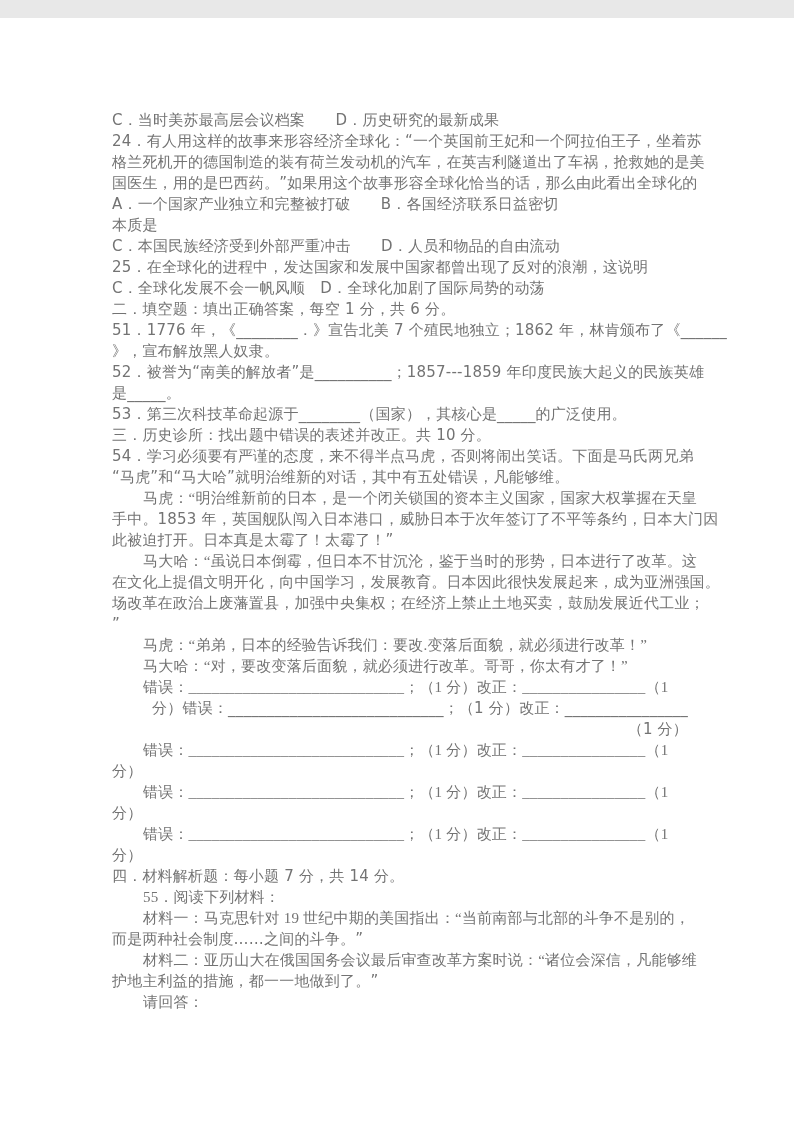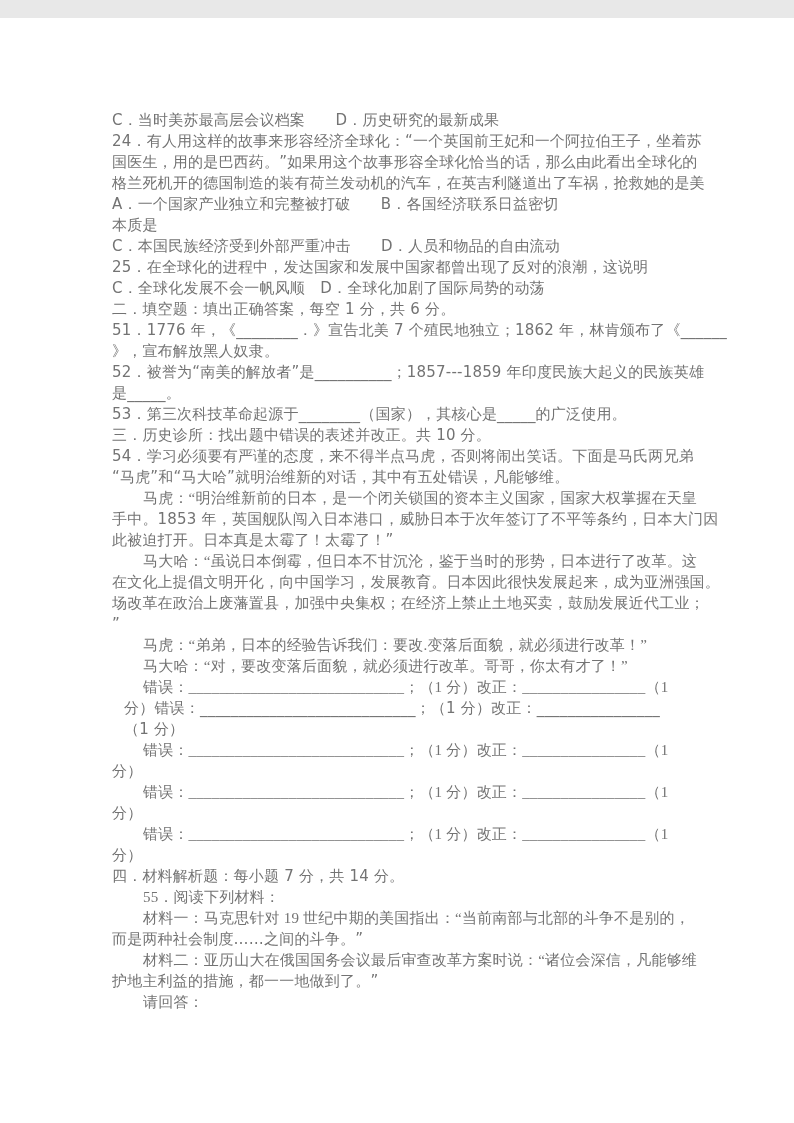"国医生，用的是巴西药。”如果用这个故事形容全球化恰当的话，那么由此看出全球化的" div.line { order: before "格兰死机开的德国制造的装有荷兰发动机的汽车，在英吉利隧道出了车祸，抢救她的是美" -> after "格兰死机开的德国制造的装有荷兰发动机的汽车，在英吉利隧道出了车祸，抢救她的是美" }
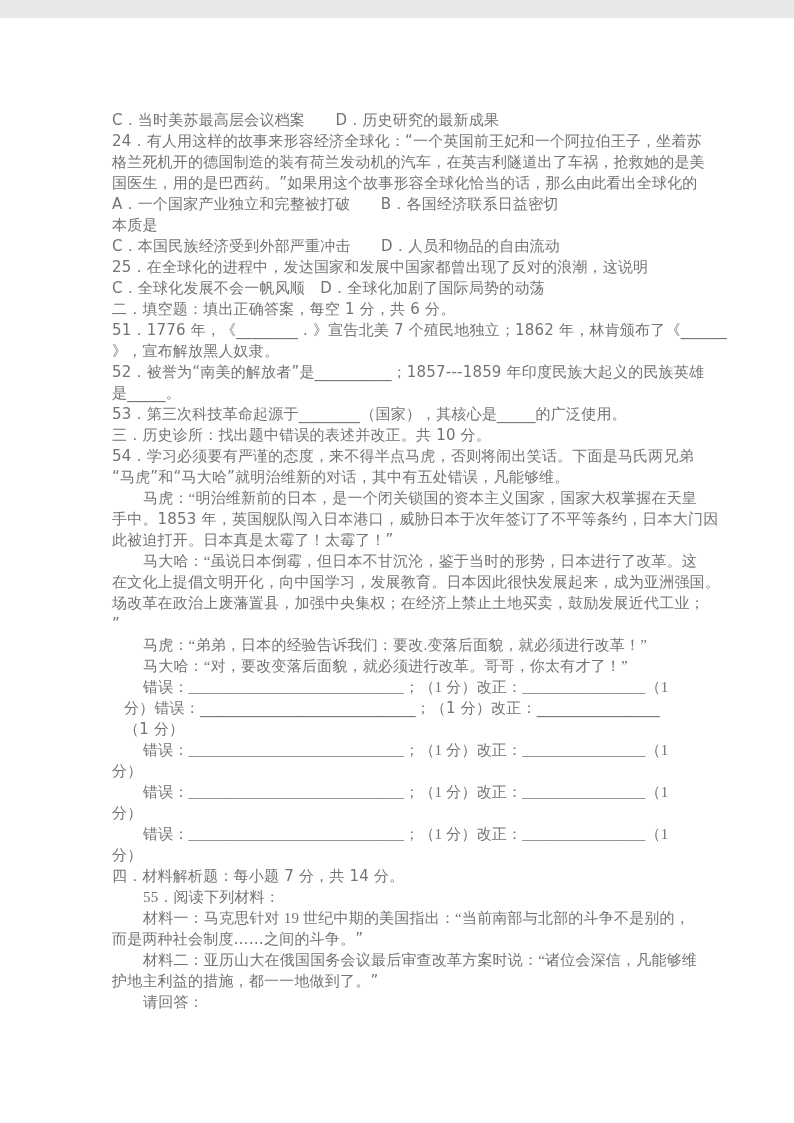"分）错误：____________________________；（1" .indent-half { text-align: none -> right }
